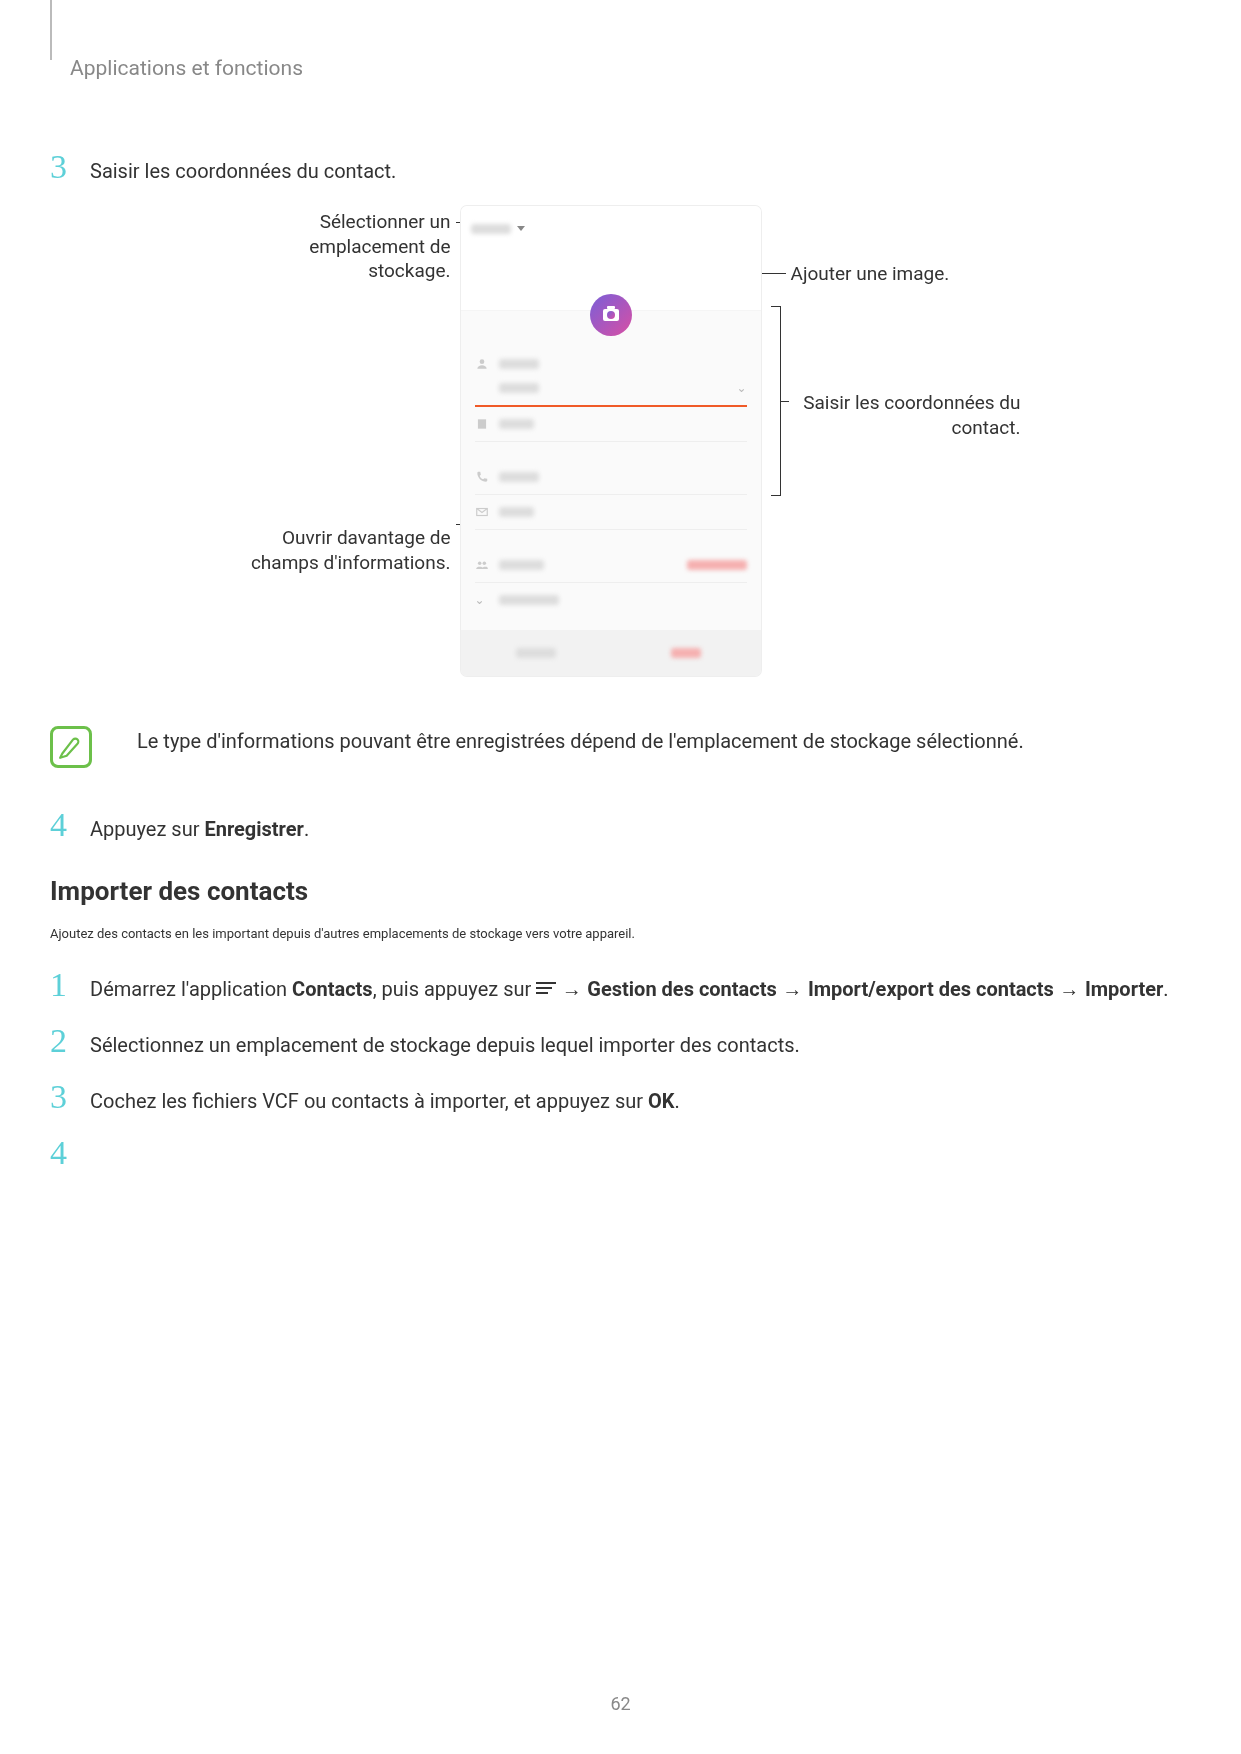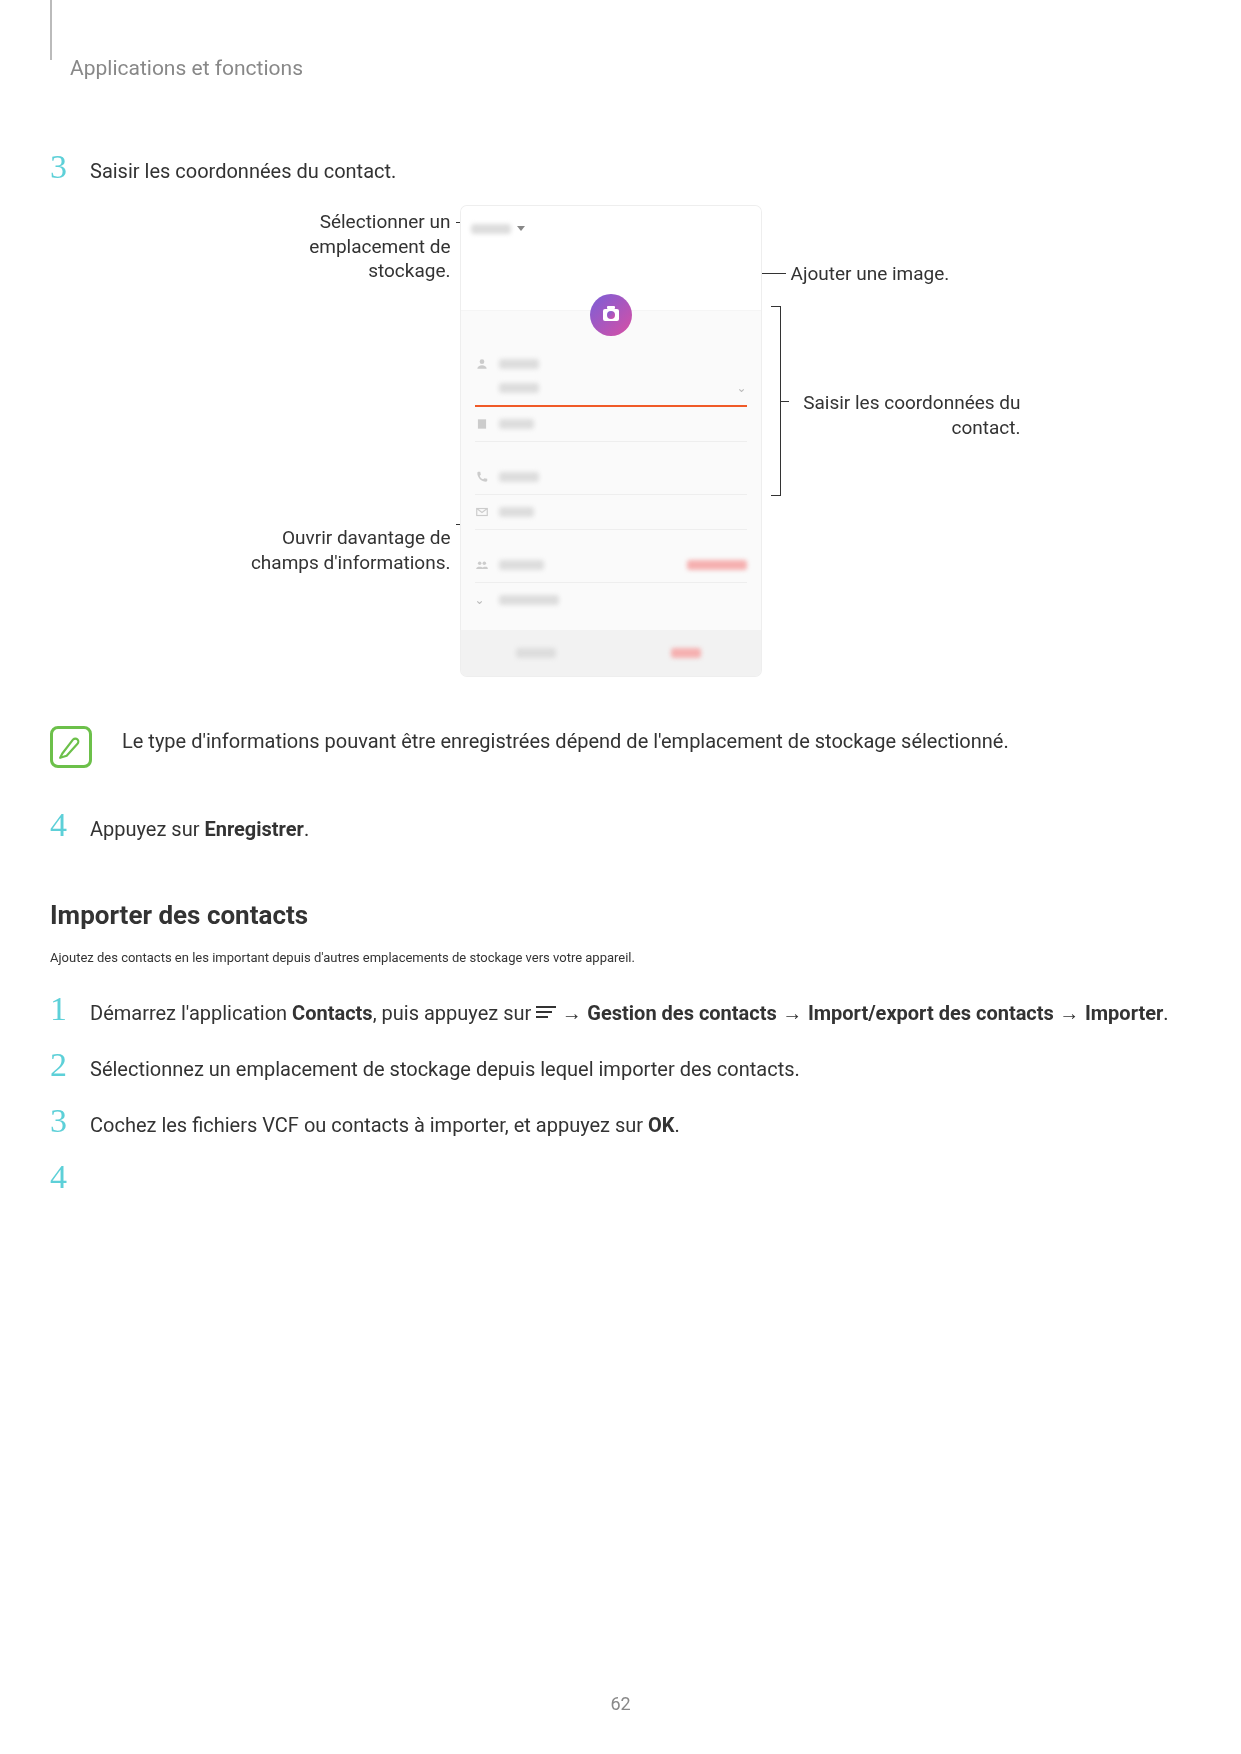"Le type d'informations pouvant être" .note-box { gap: 30px -> 45px }
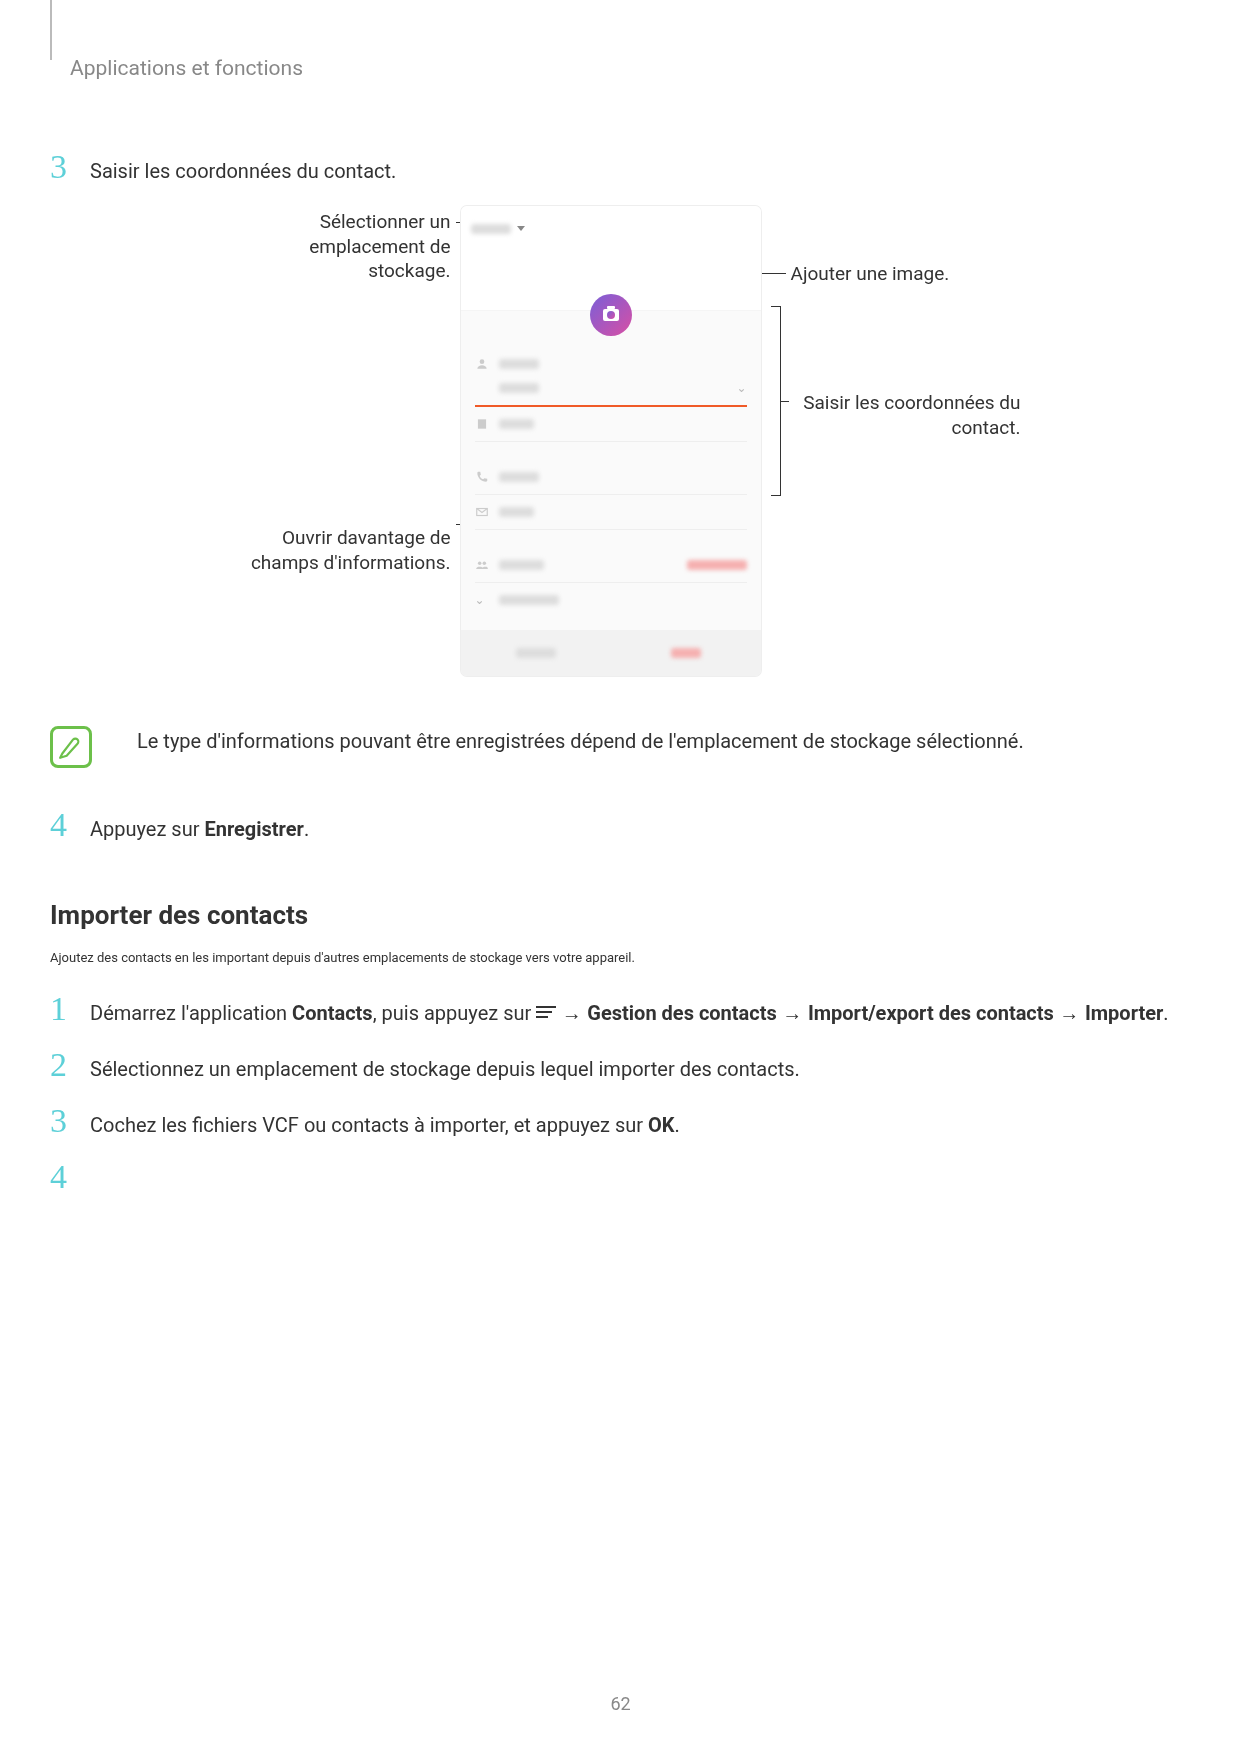"Importer des contacts" .section-title { margin: 56px 0 18px 0 -> 32px 0 18px 0 }
